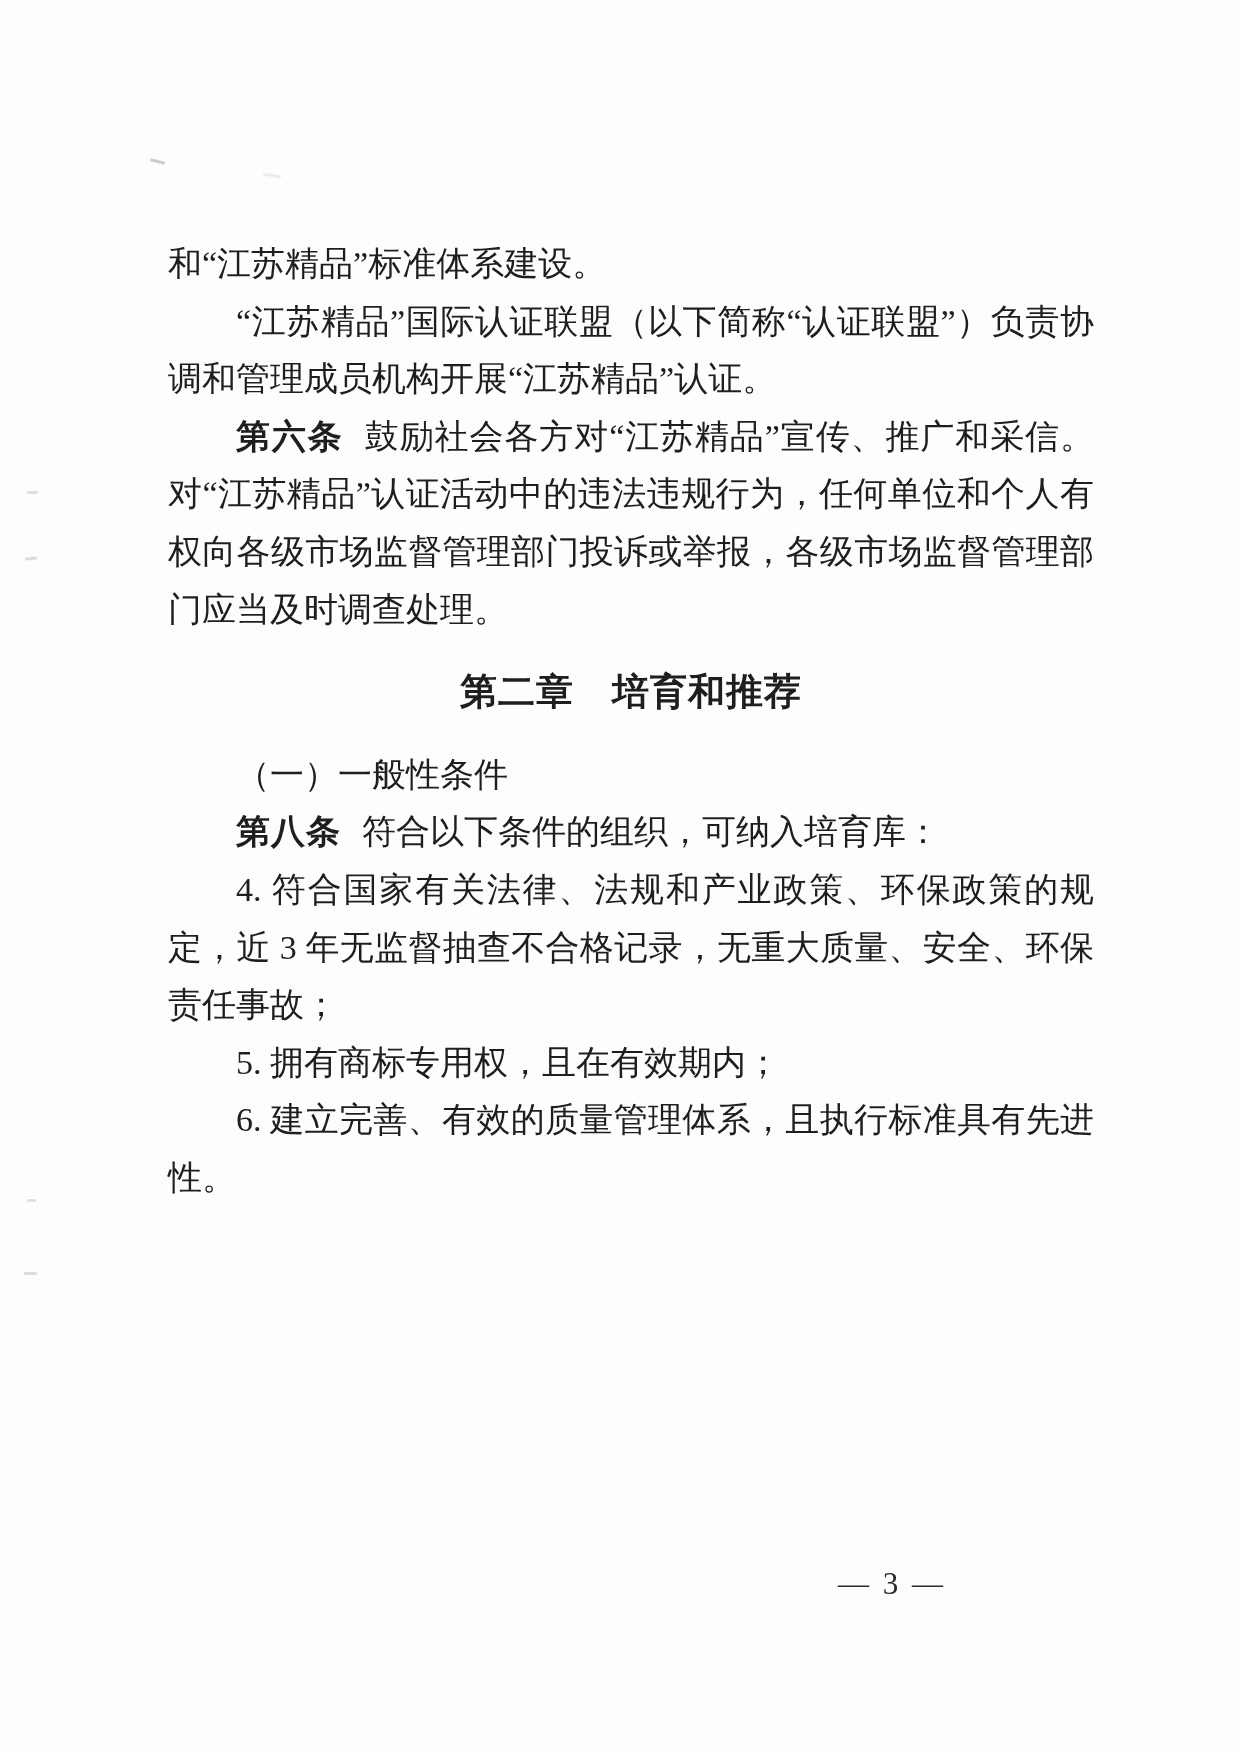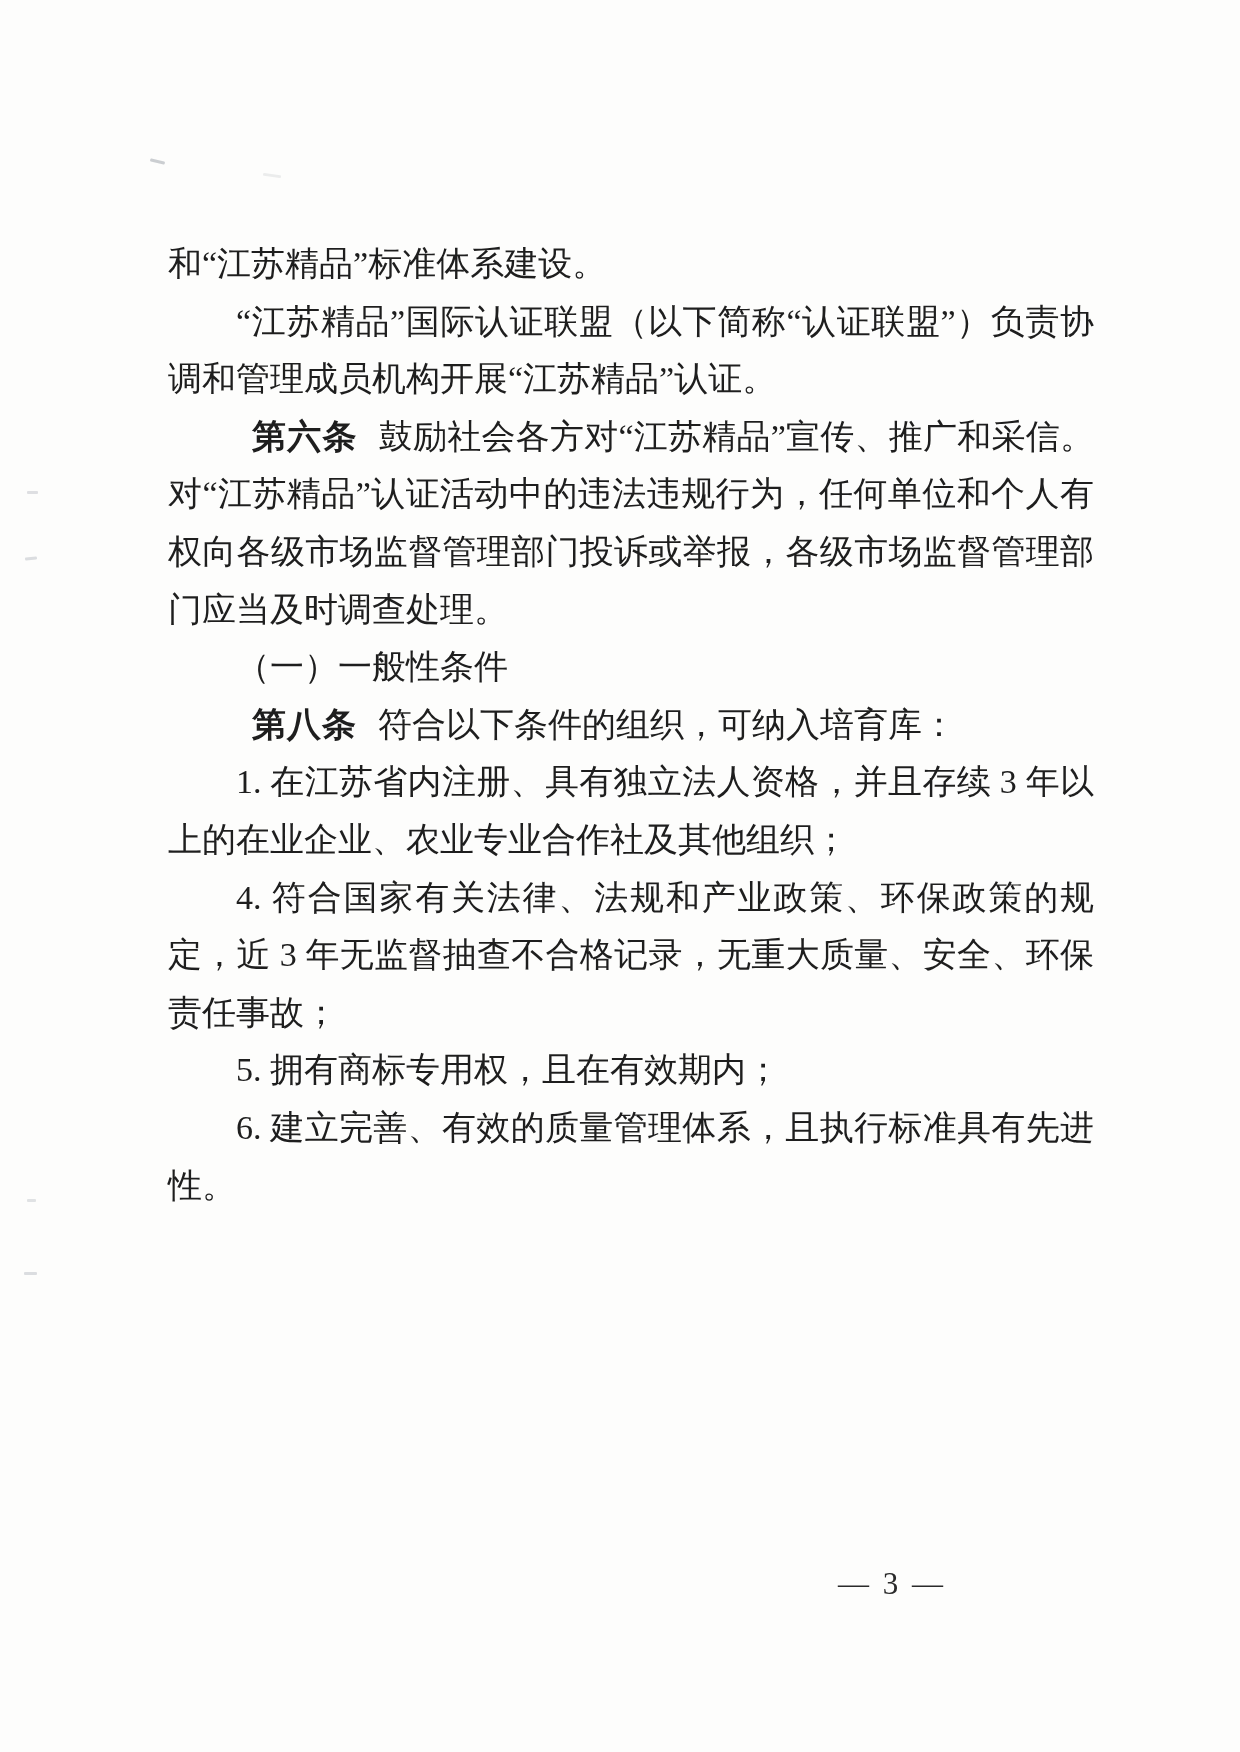"第六条" .article-lead { margin-left: 16px -> none }
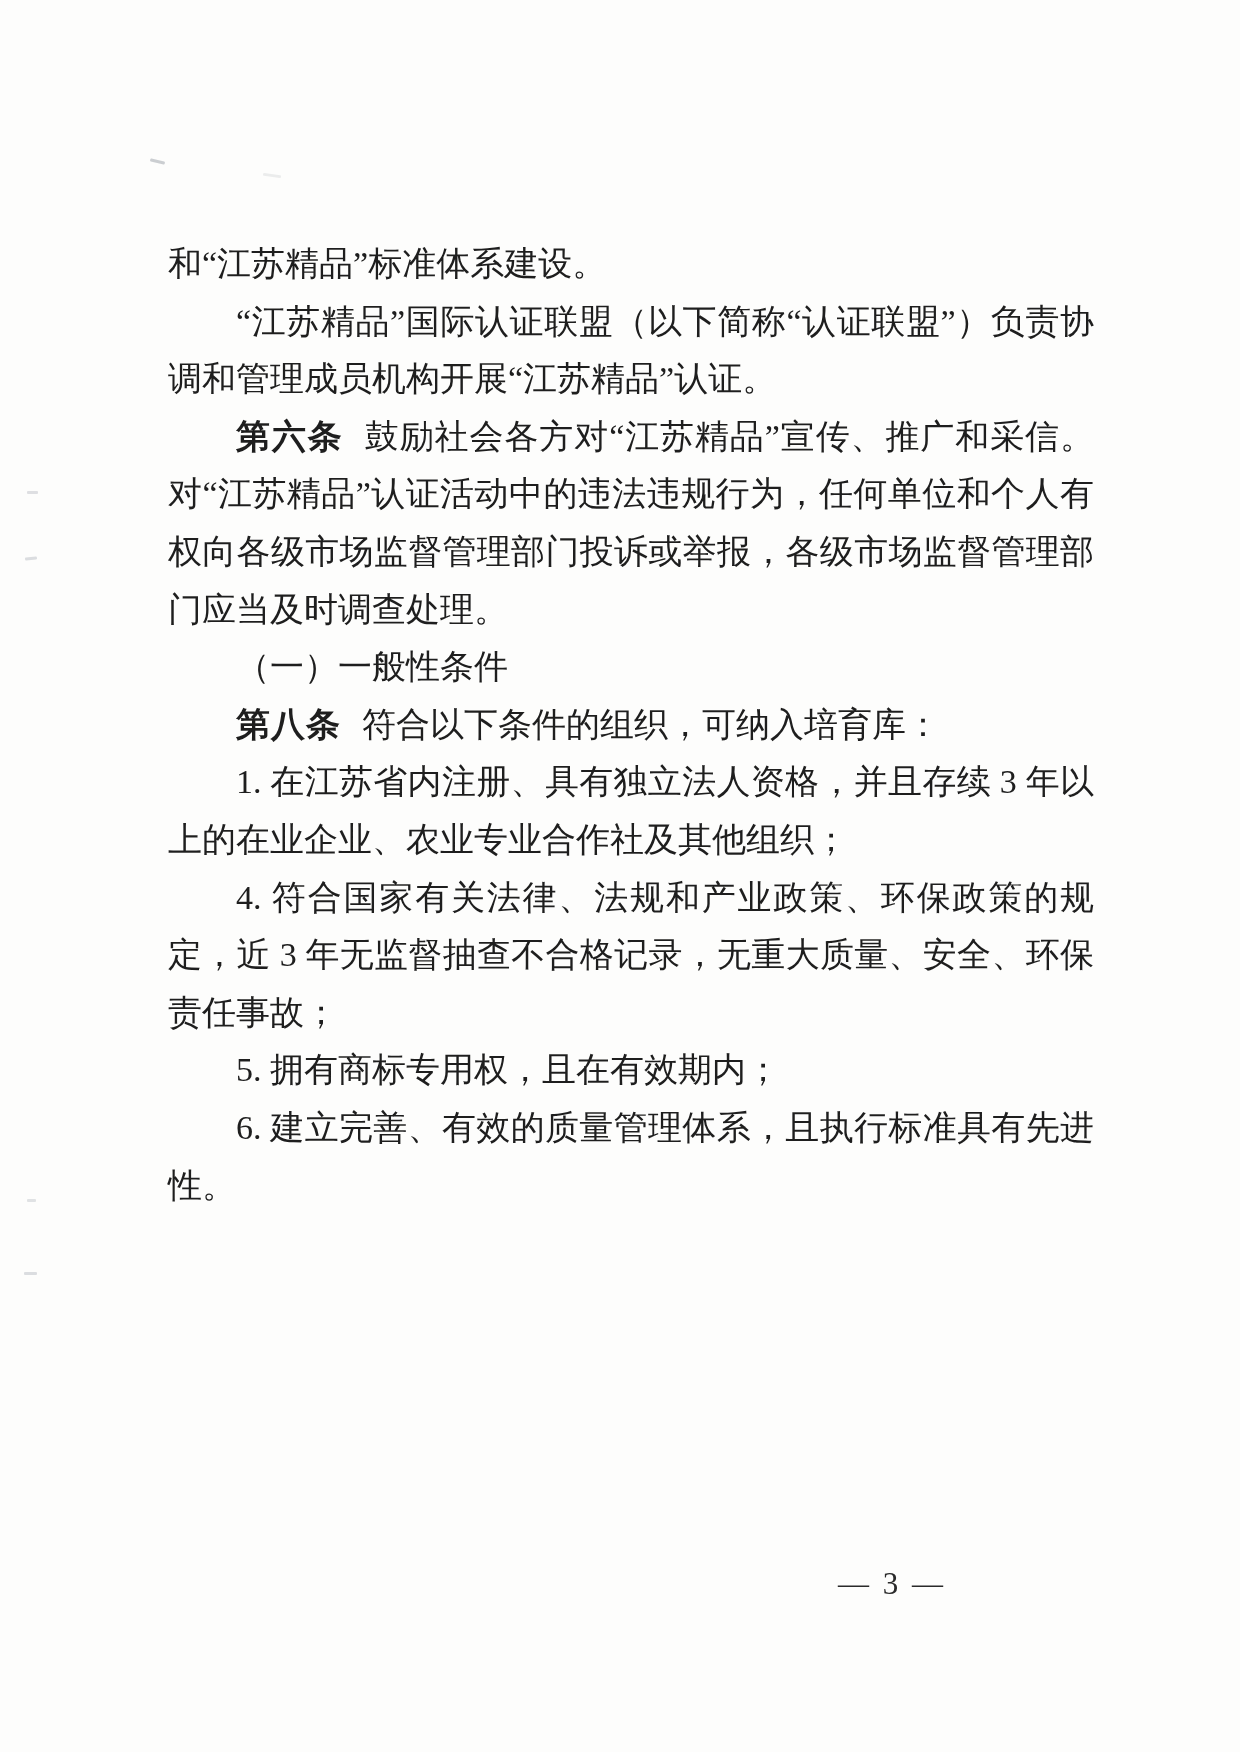"第二章 培育和推荐" h2.chapter-heading { html: none -> <h2>第二章 培育和推荐</h2> }
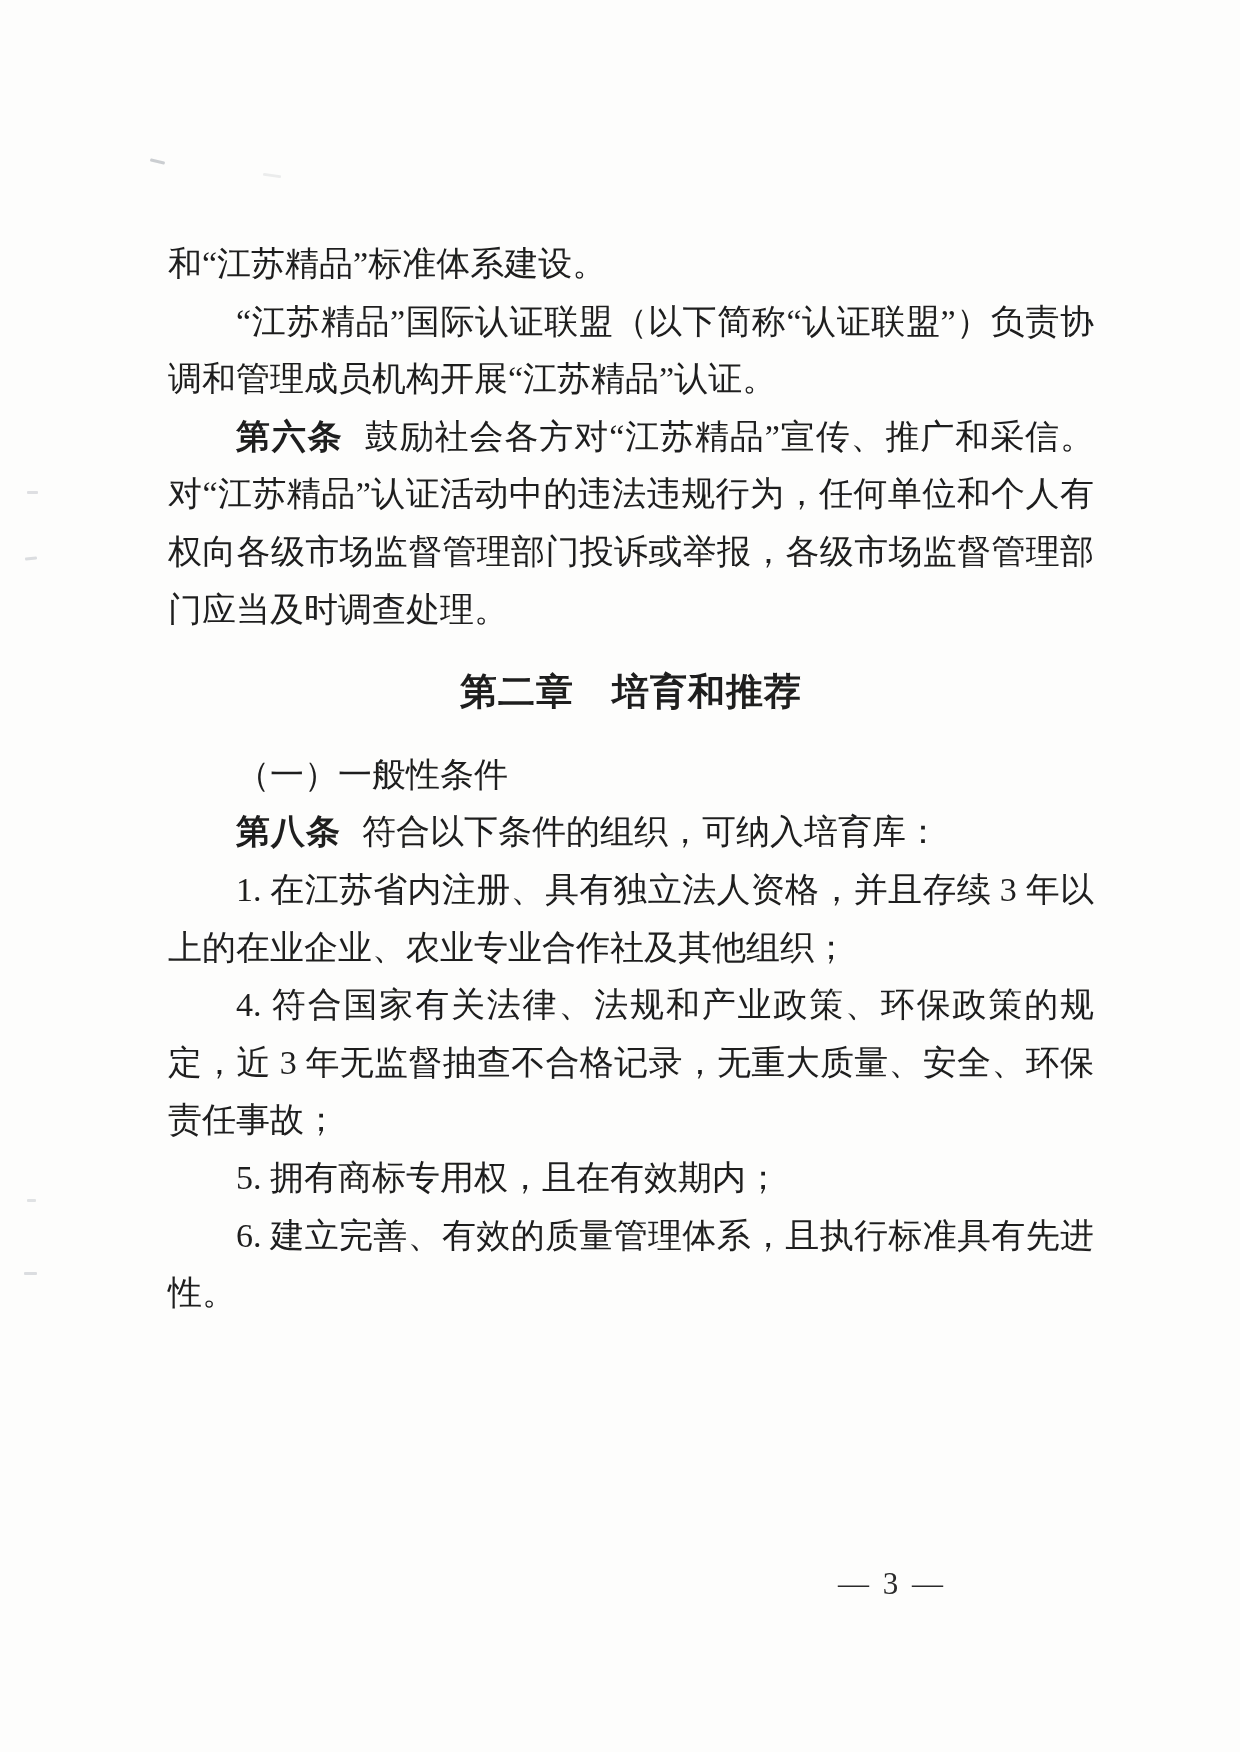"1. 在江苏省内注册、具有独立法人资格，并且存续 3" p.para { html: <p>1. 在江苏省内注册、具有独立法人资格，并且存续 3 年以上的在业企业、农业专业合作社及其他组织；</p> -> none }
